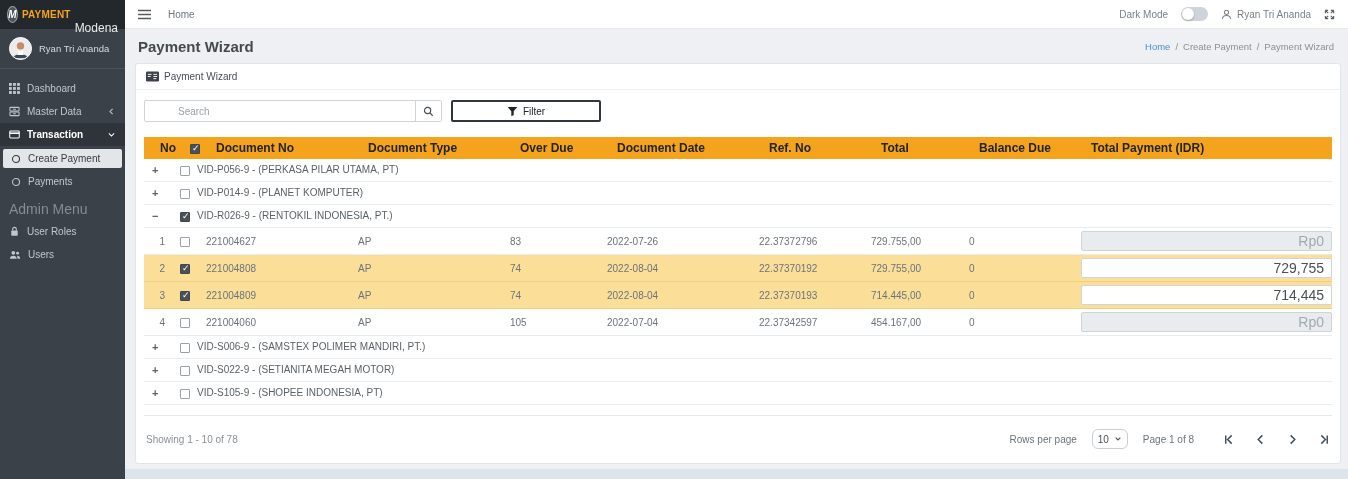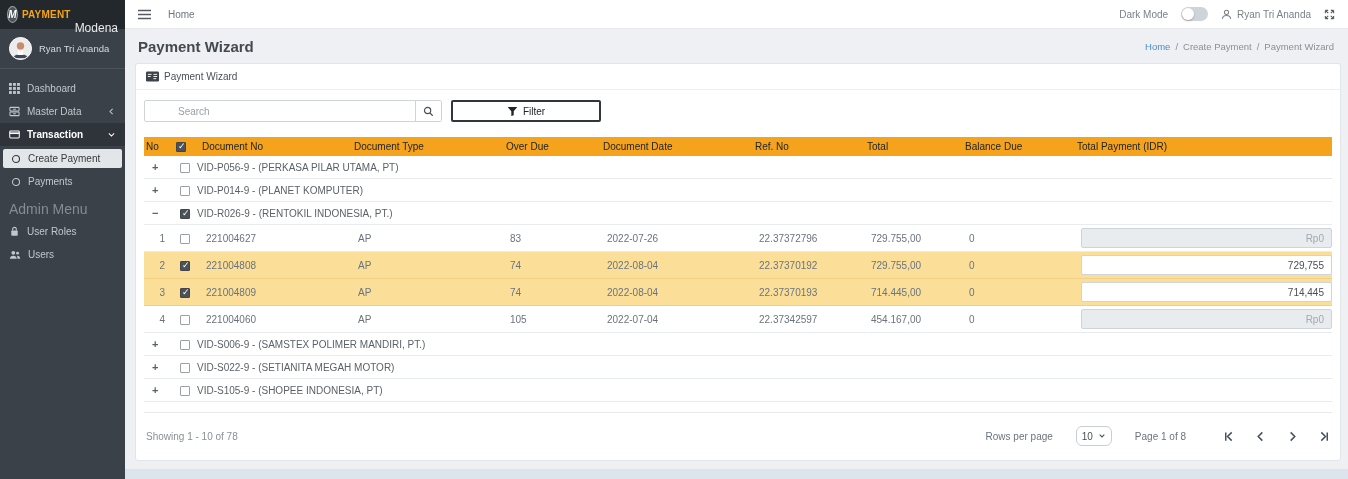"No" thead th { font-size: 10px -> 12px; font-weight: 400 -> 700; padding: 4px 2px -> 4px 16px }
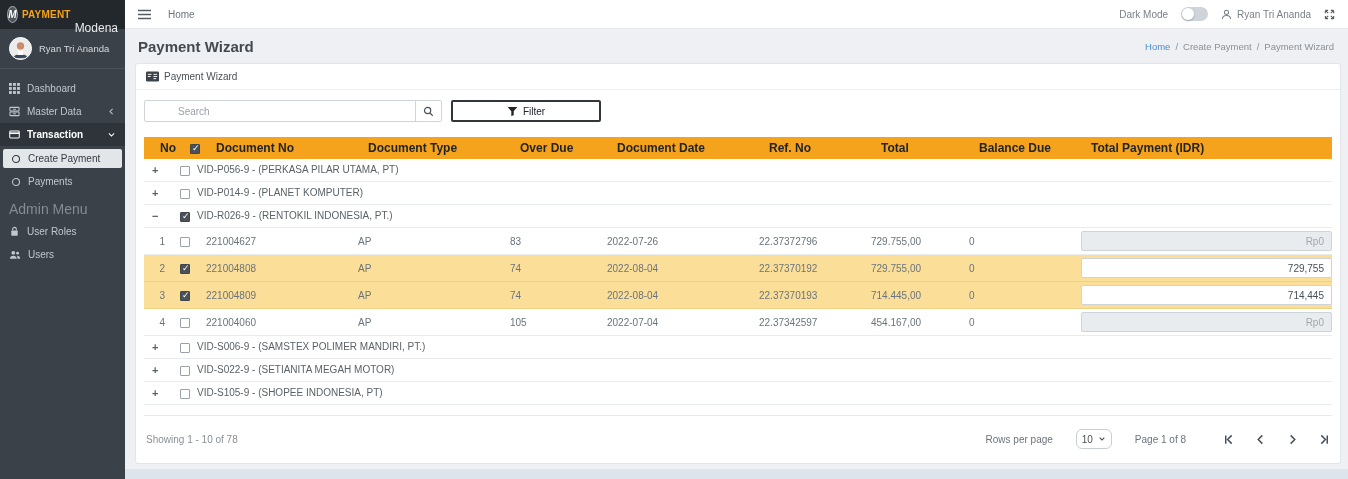"Rp0" .pay-input { font-size: 10px -> 14px }
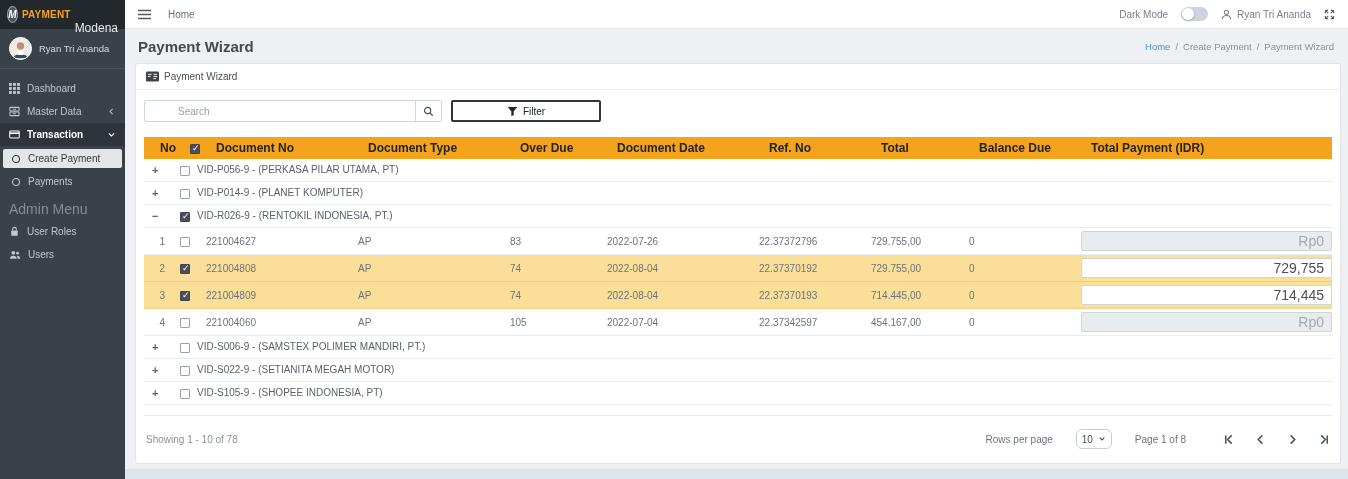"Rows per page" .foot-right { gap: 23px -> 15px }
